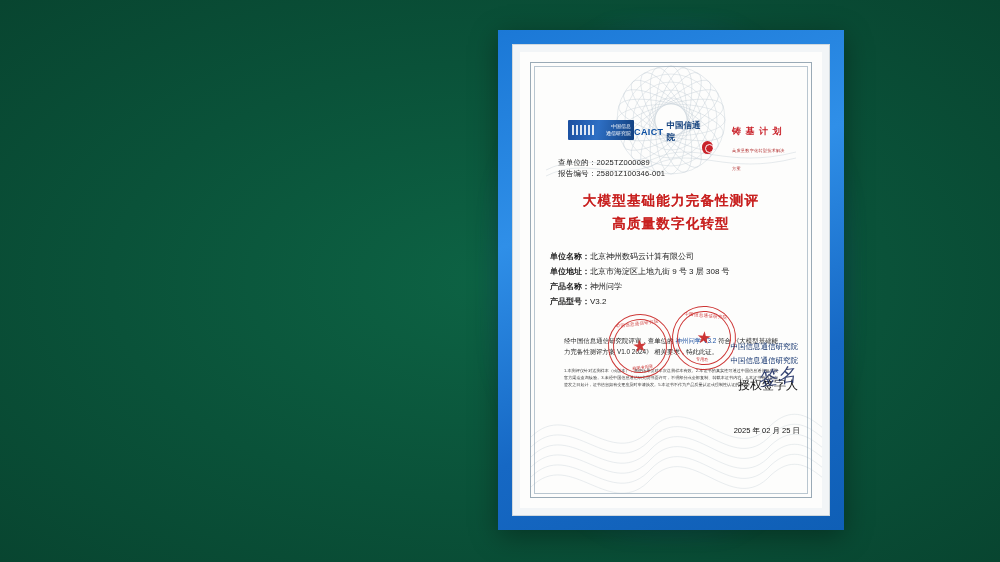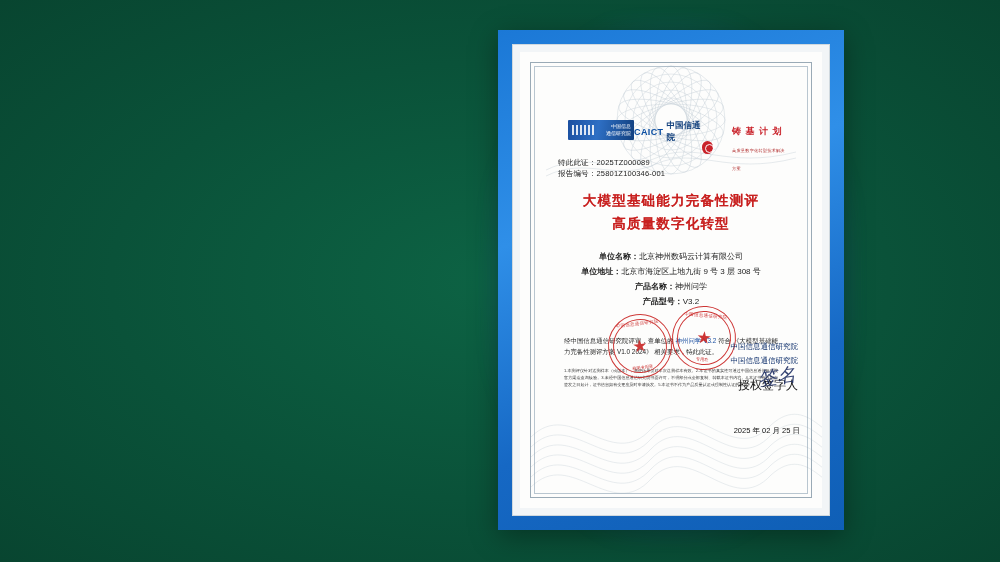"特此此证：" span { text: 特此此证 -> 查单位的 }
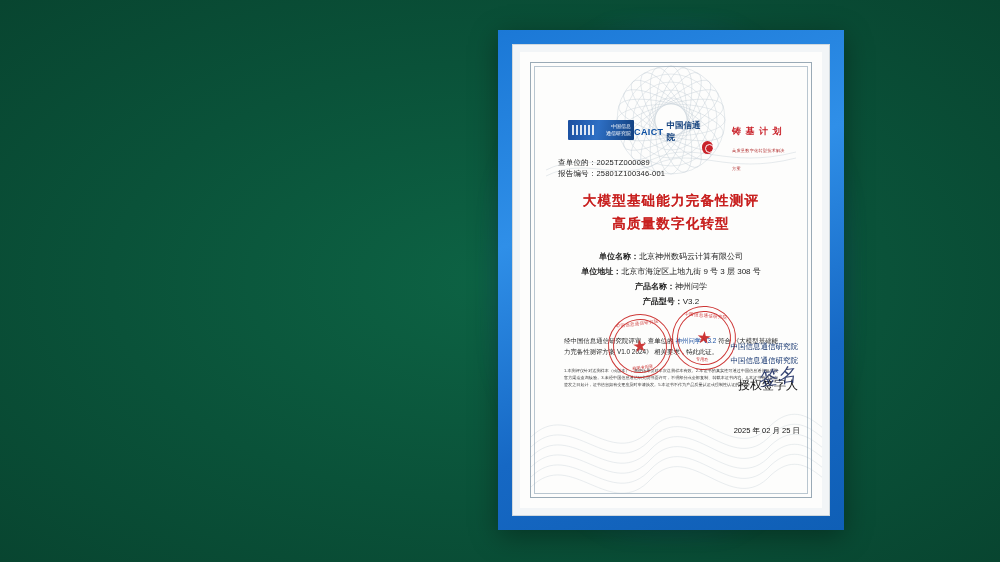"单位名称：北京神州数码云计算有限公司" #fields { text-align: center -> left }
